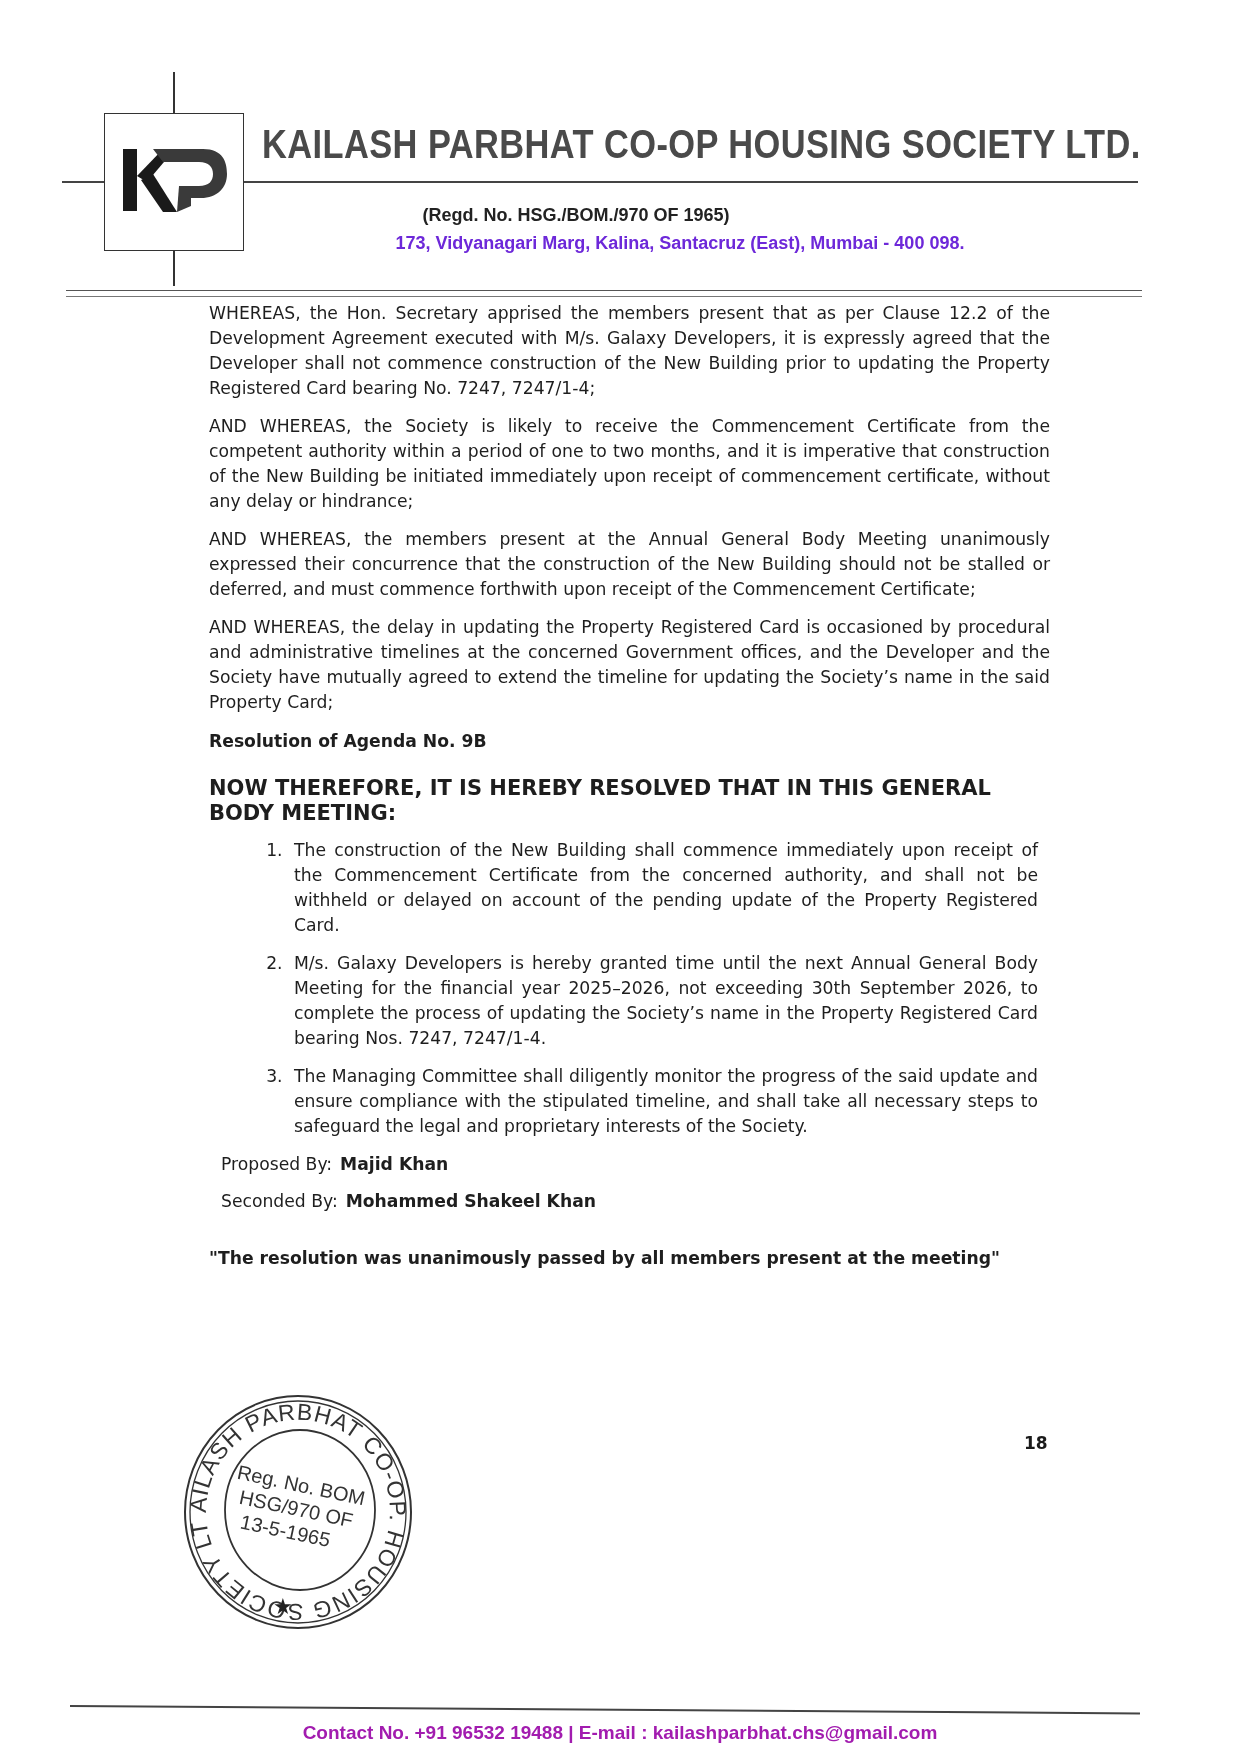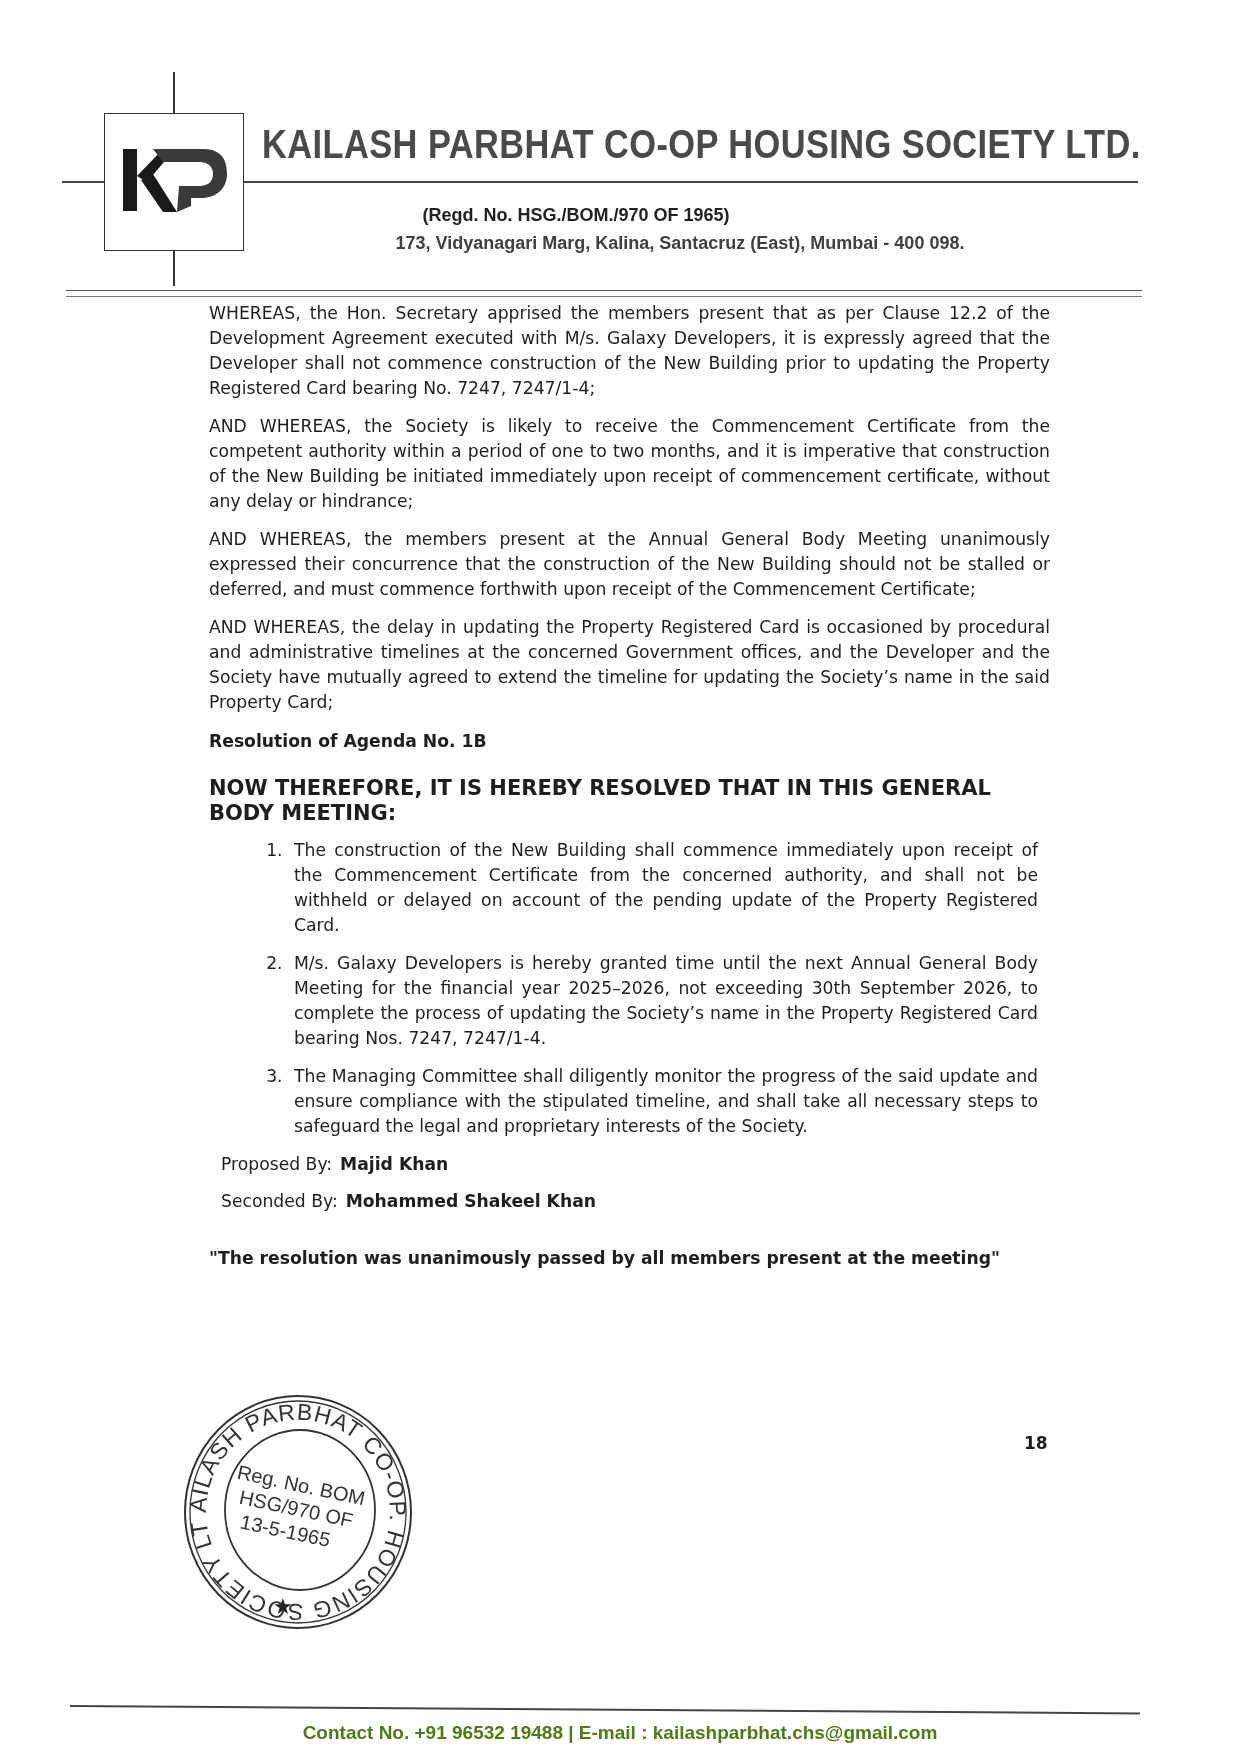"173, Vidyanagari Marg, Kalina, Santacruz" .addr { color: #404040 -> #6d28d9 }
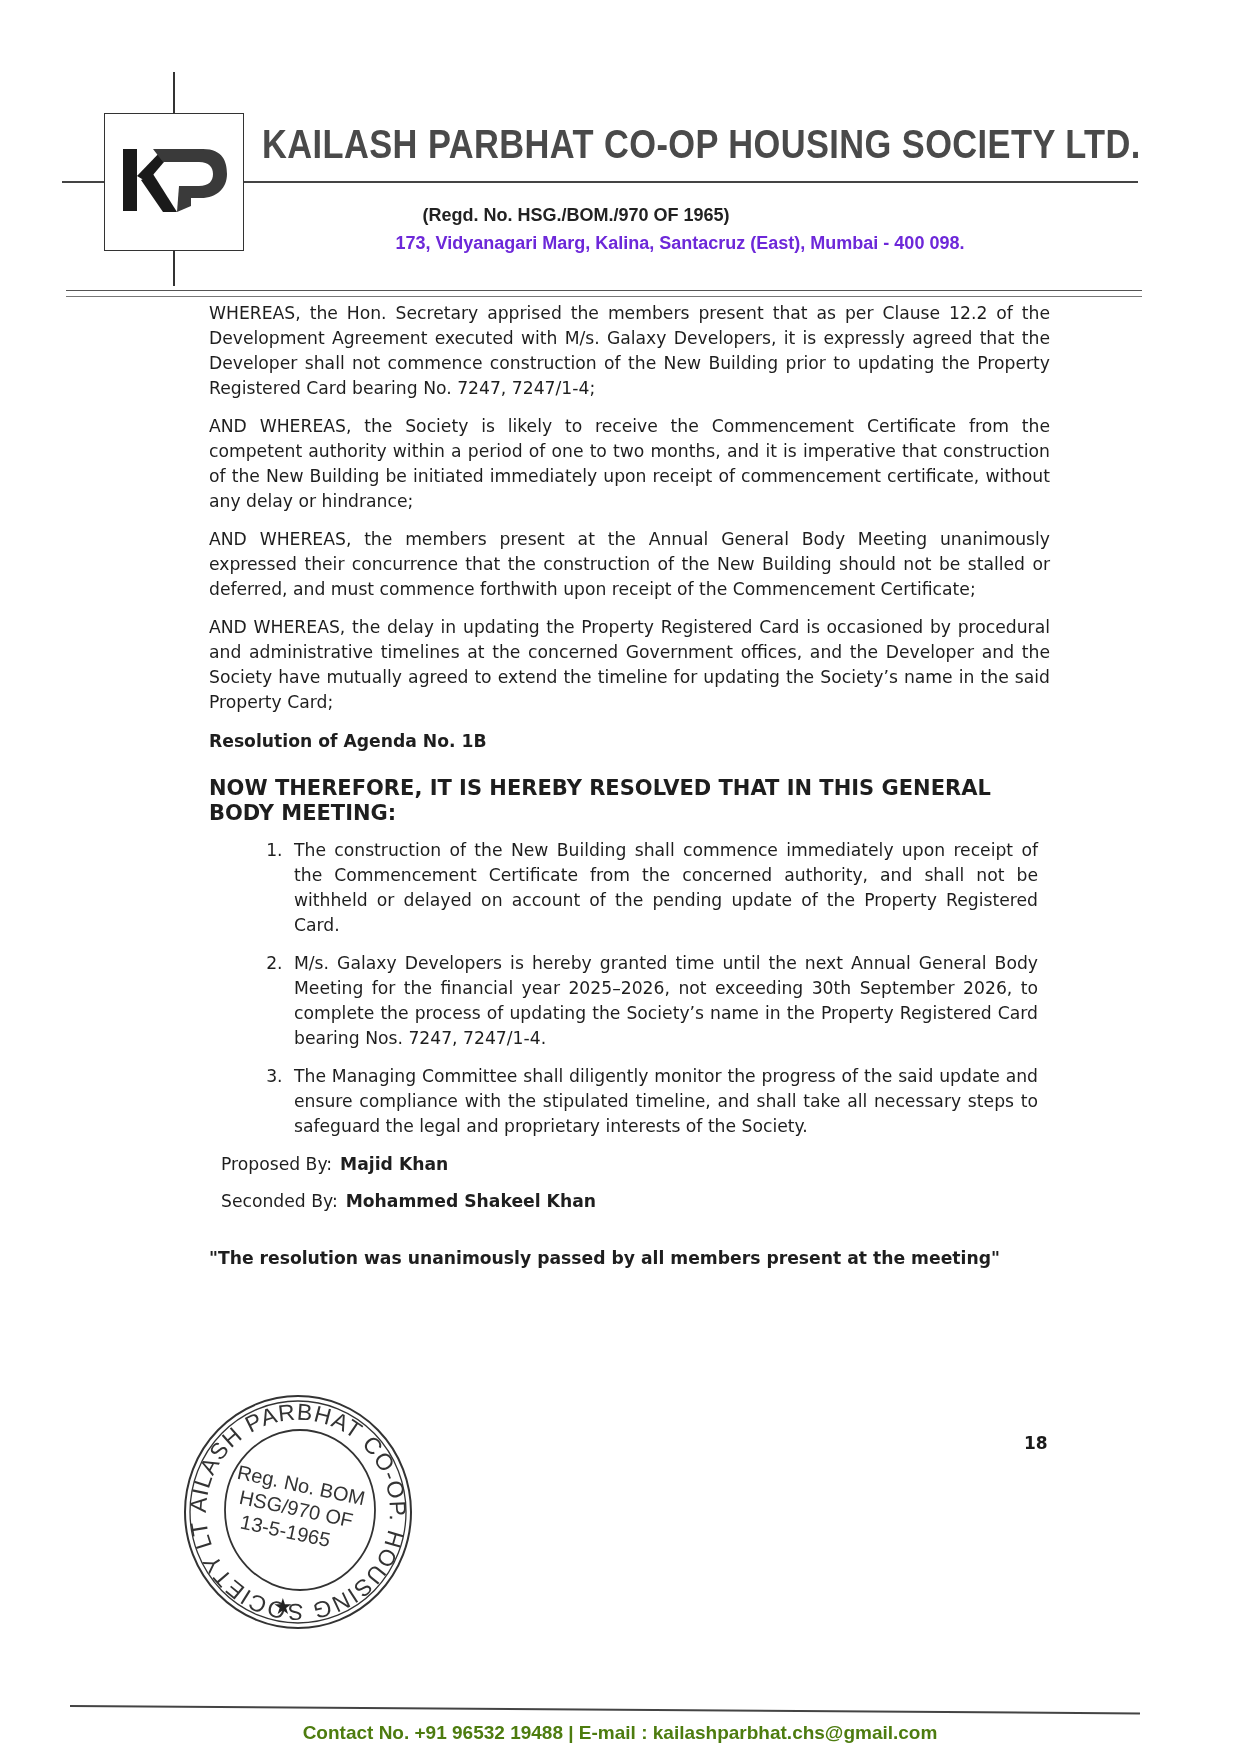"Resolution of Agenda No. 1B" div.heading { text: 1B -> 9B }
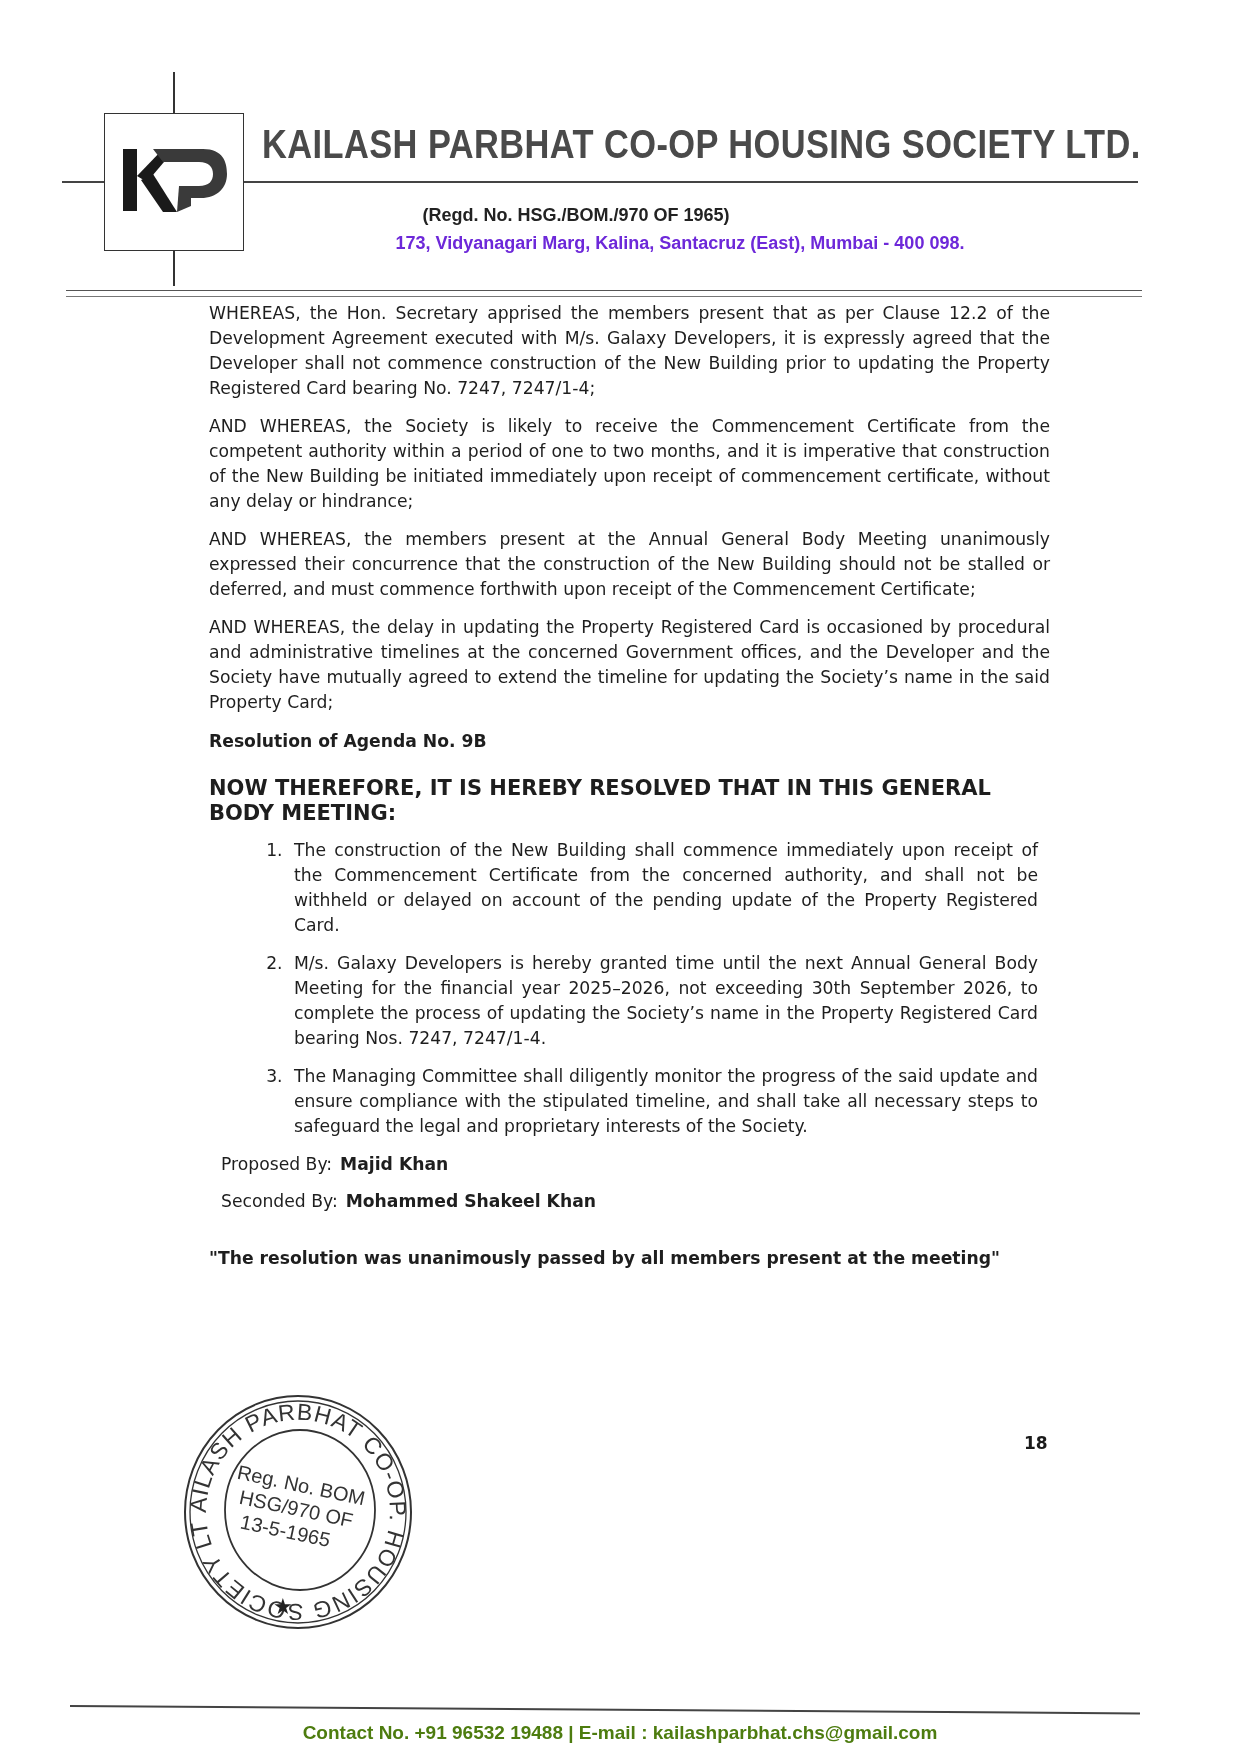"Contact No. +91 96532 19488" .contact { color: #4d7c0f -> #a21caf }
